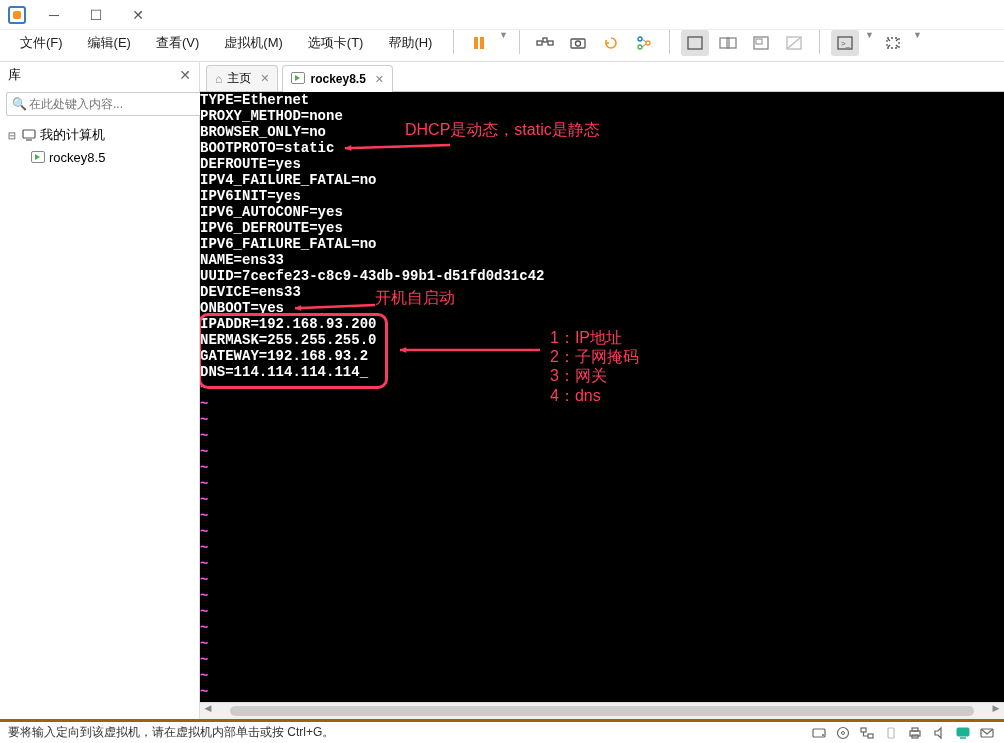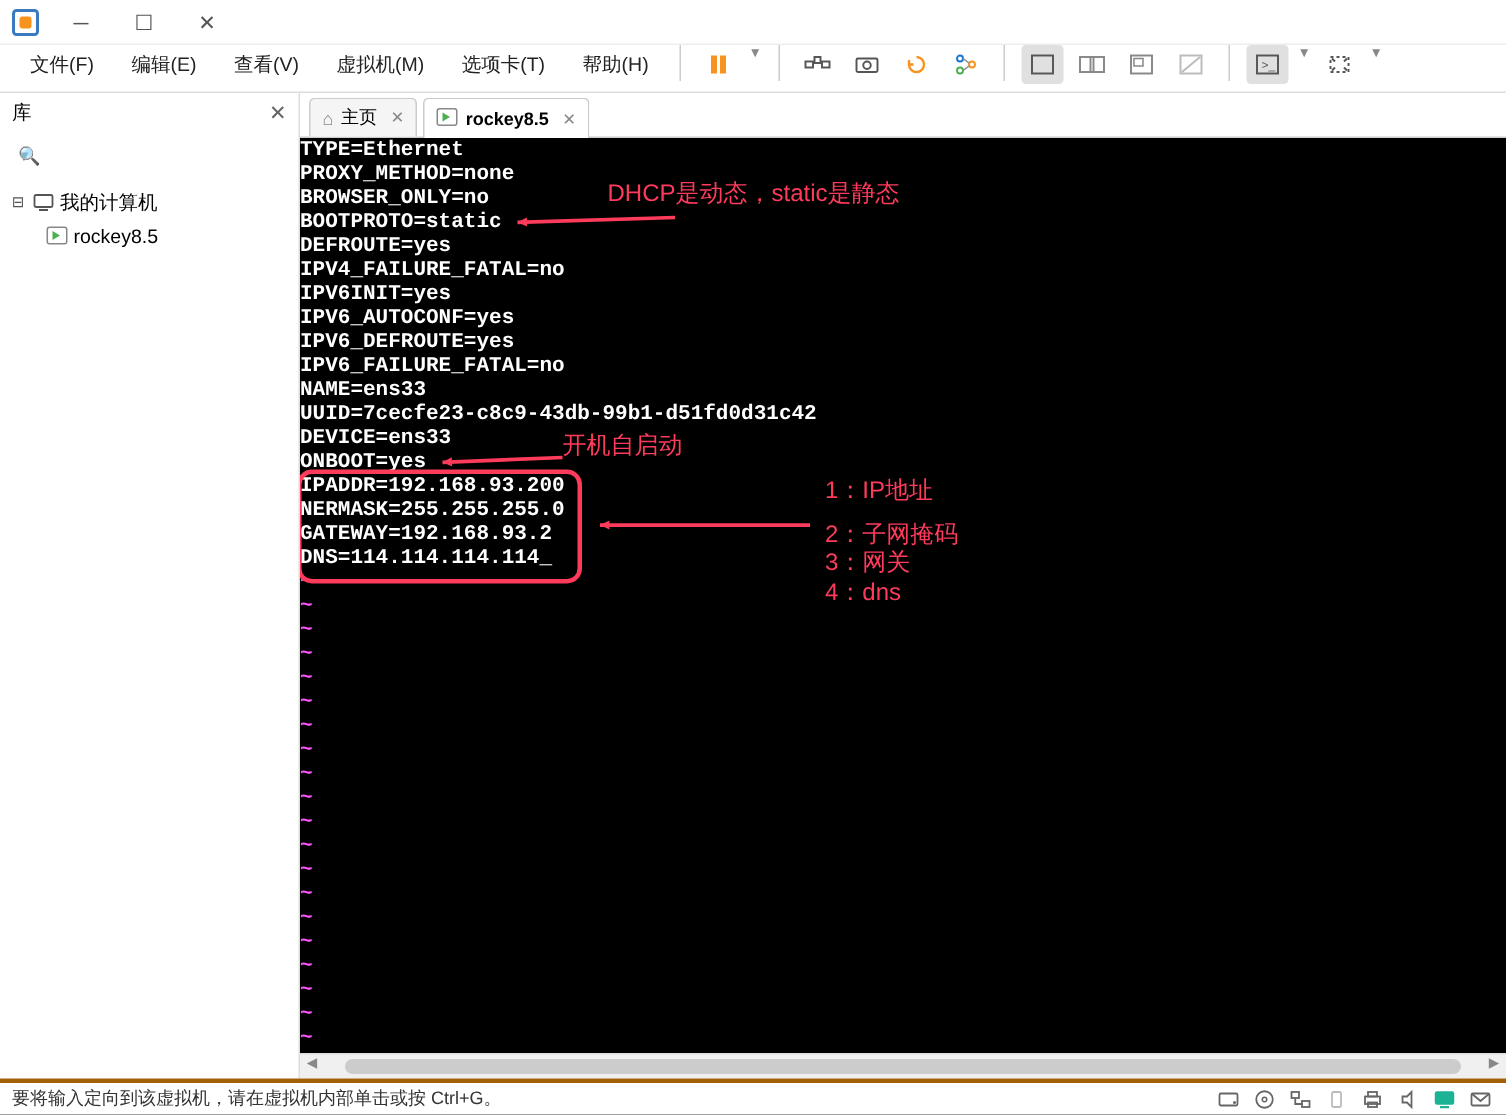"在此处键入内容..." input.search-input { html: none -> <input> }
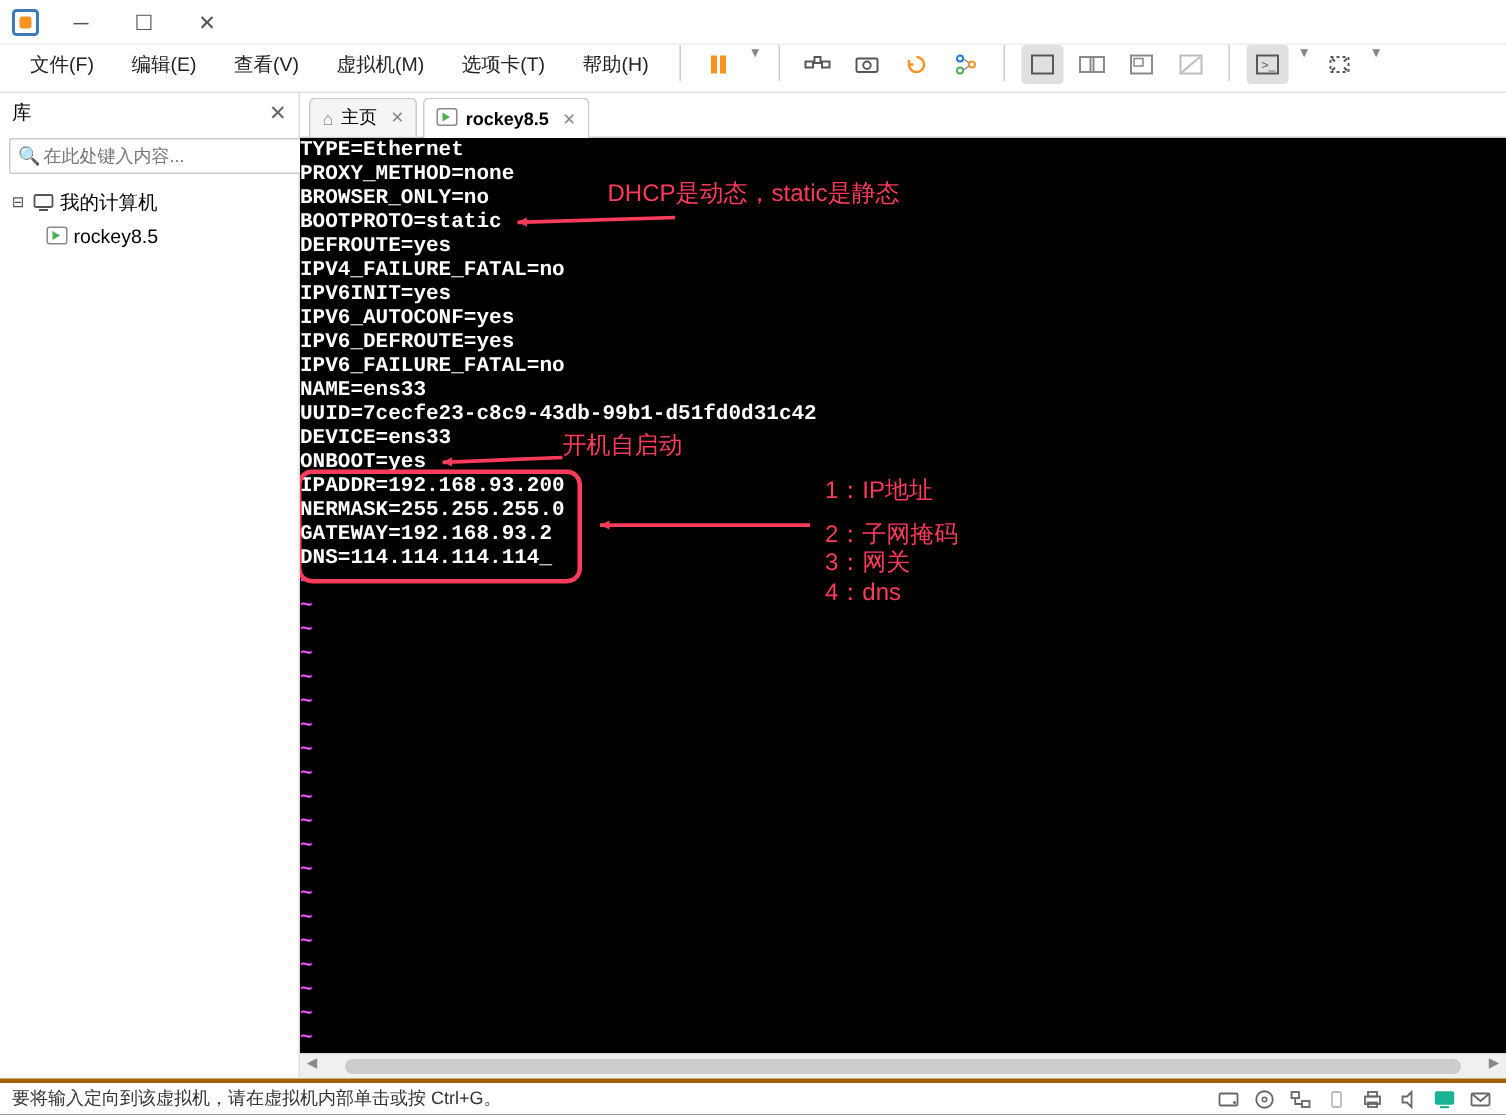"1：IP地址" div.anno { top: 228px -> 238px }
